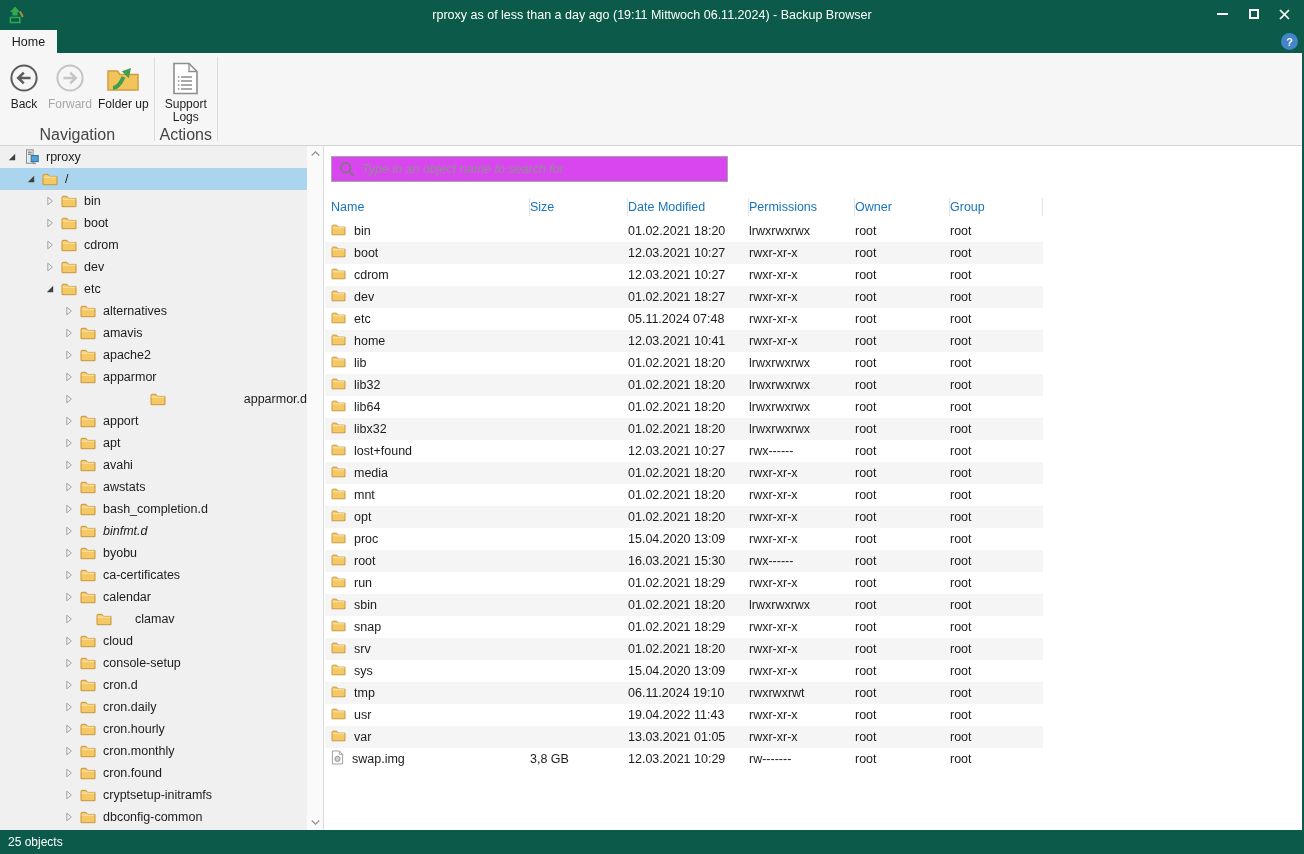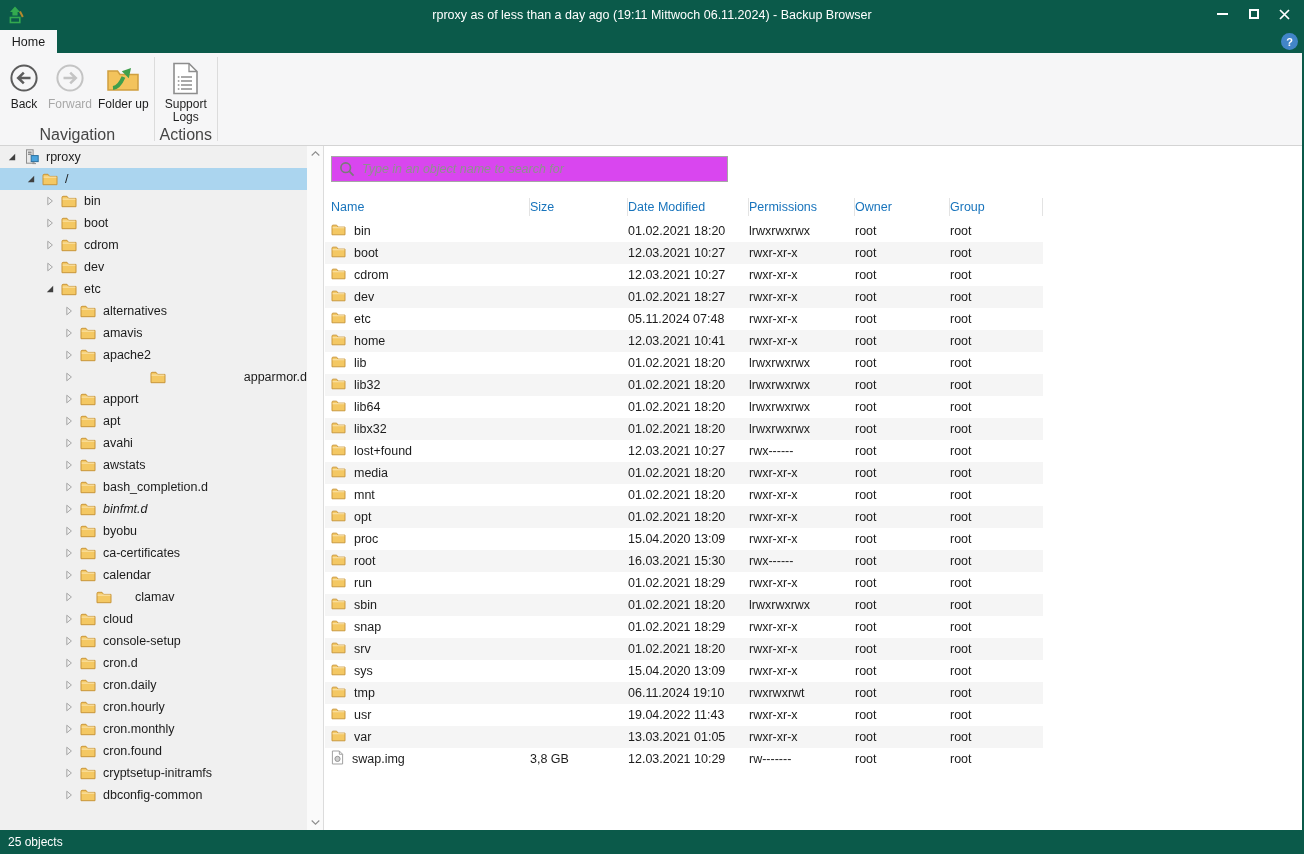"apparmor" div.tree-row { html: none -> <div> <span> <svg> <use></use> </svg> </span> <span> <svg> <use></use> </svg> </span> <span>apparmor</span> </div> }
